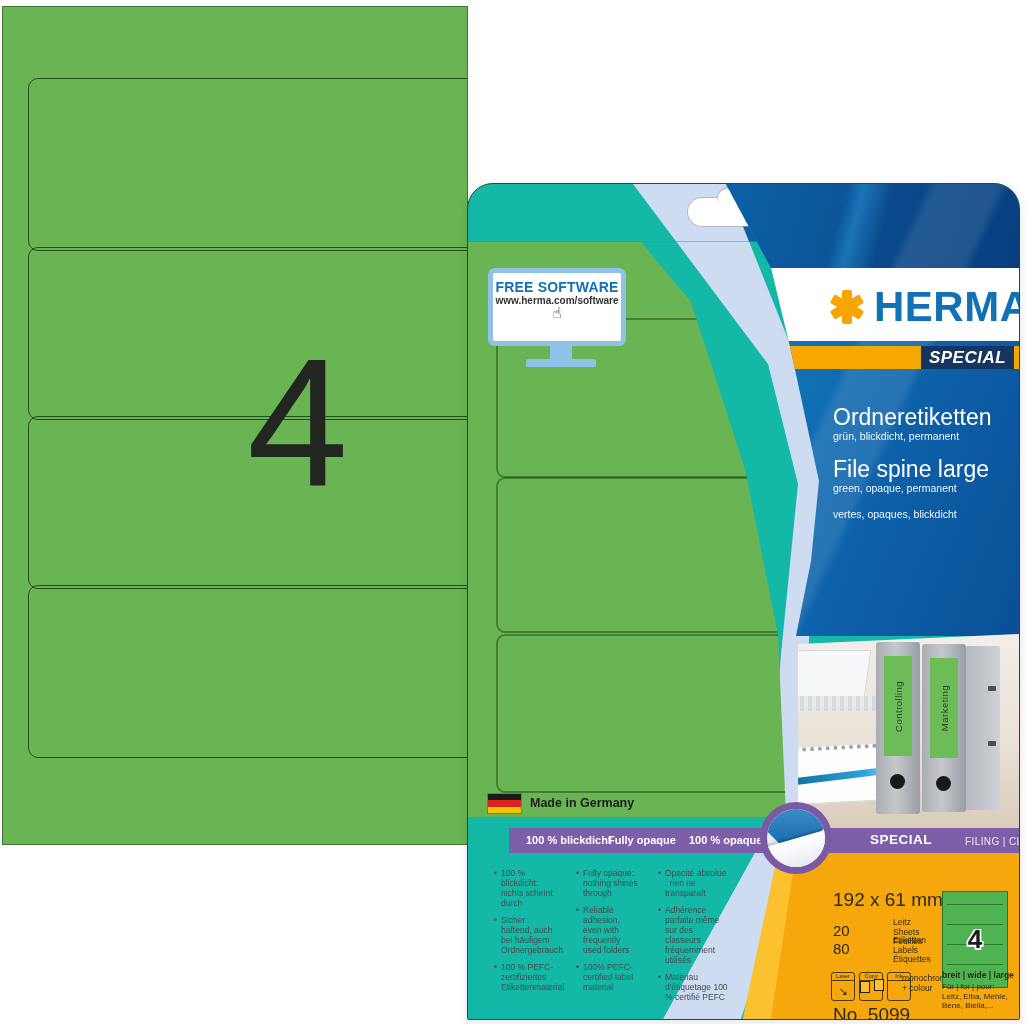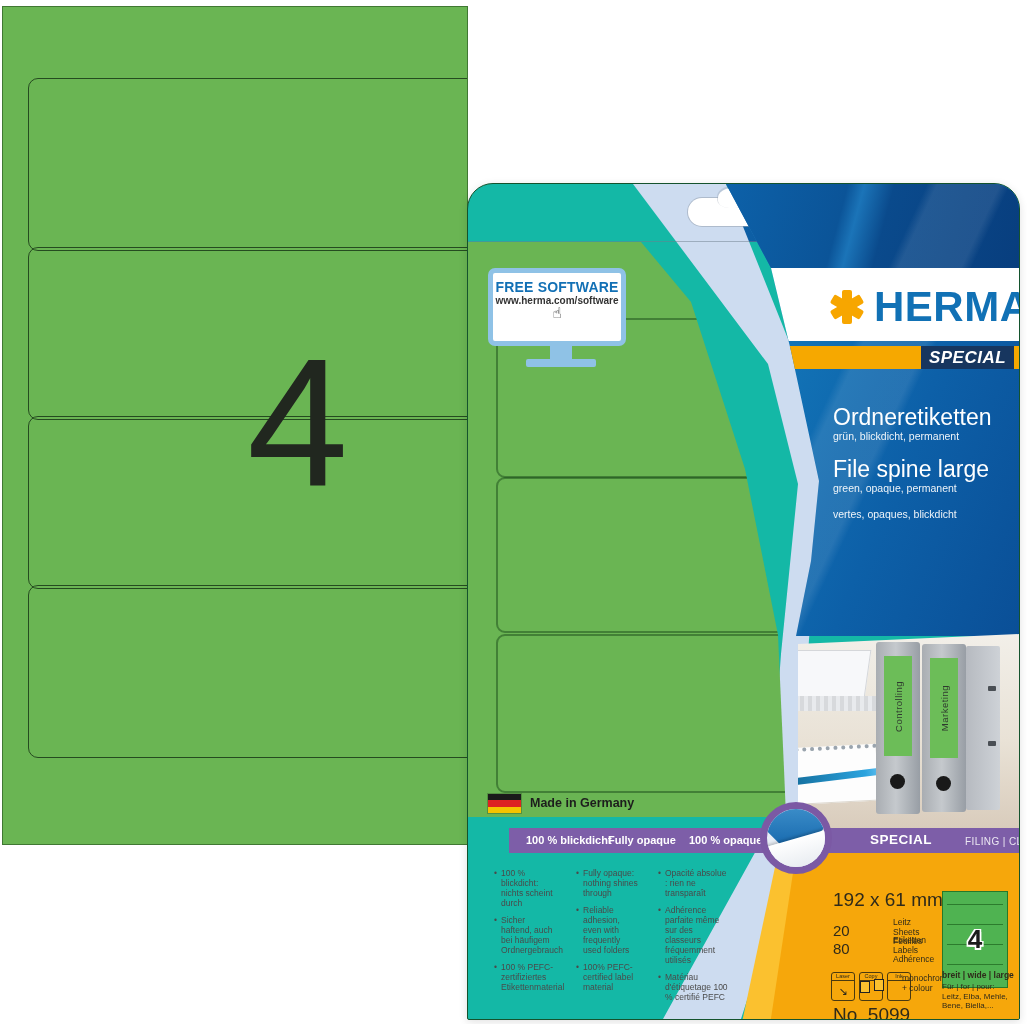"Adhérence" div { text: Adhérence -> Étiquettes }
